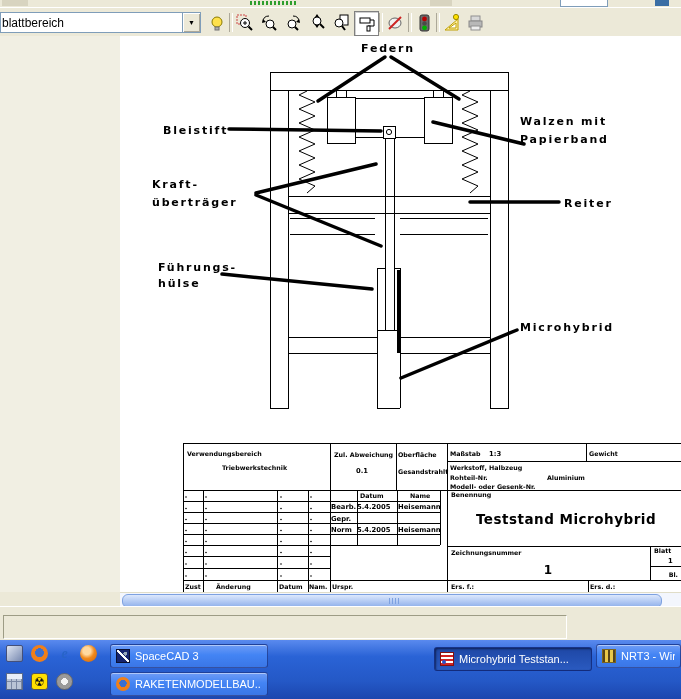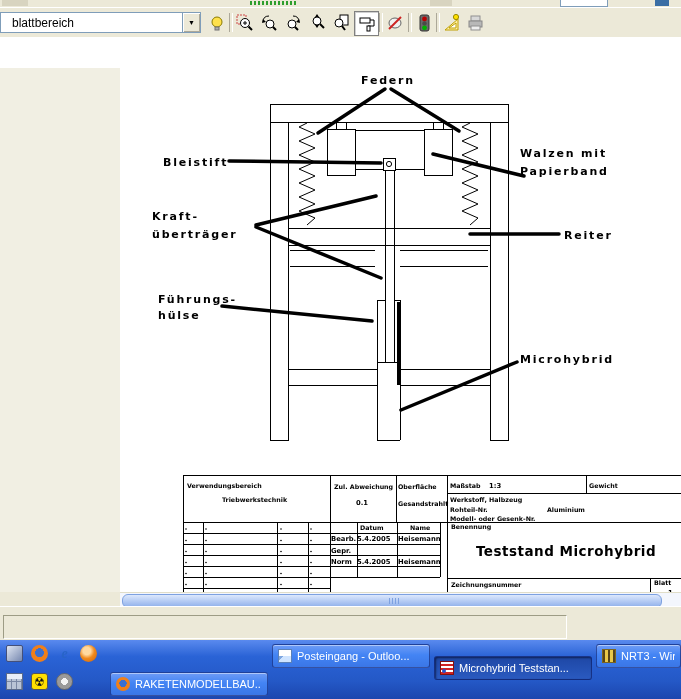"blattbereich" .combo-text { padding: 3px 2px 0 11px -> 3px 2px 0 1px }
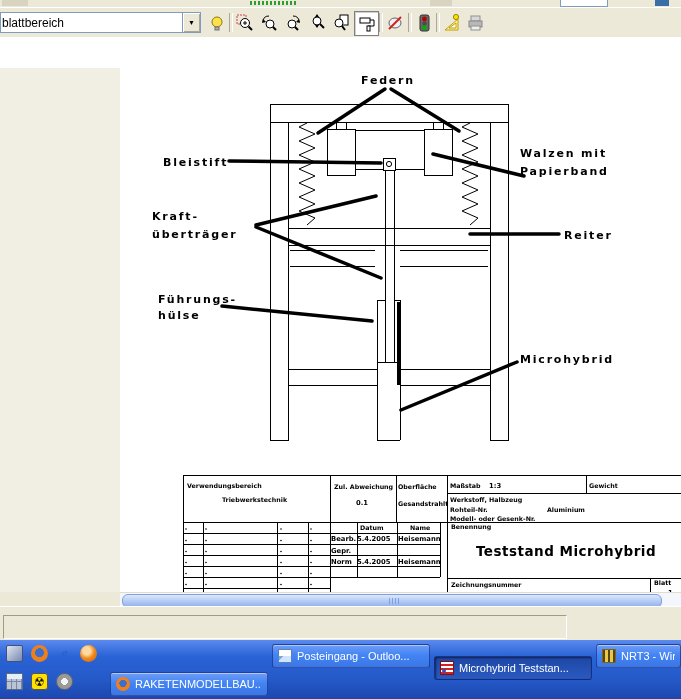"Federn" .workspace { margin-top: 32px -> none }
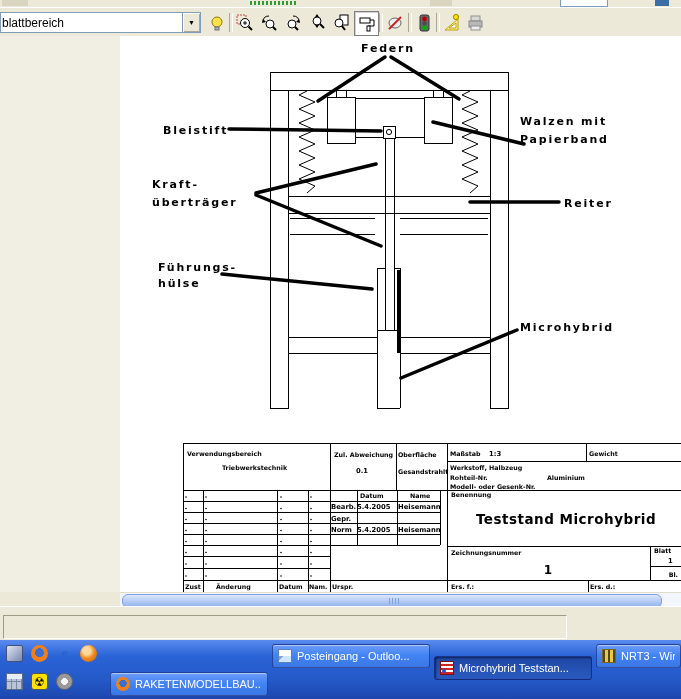"SpaceCAD 3" div.task { html: none -> <div> <span></span> <span>SpaceCAD 3</span> </div> }
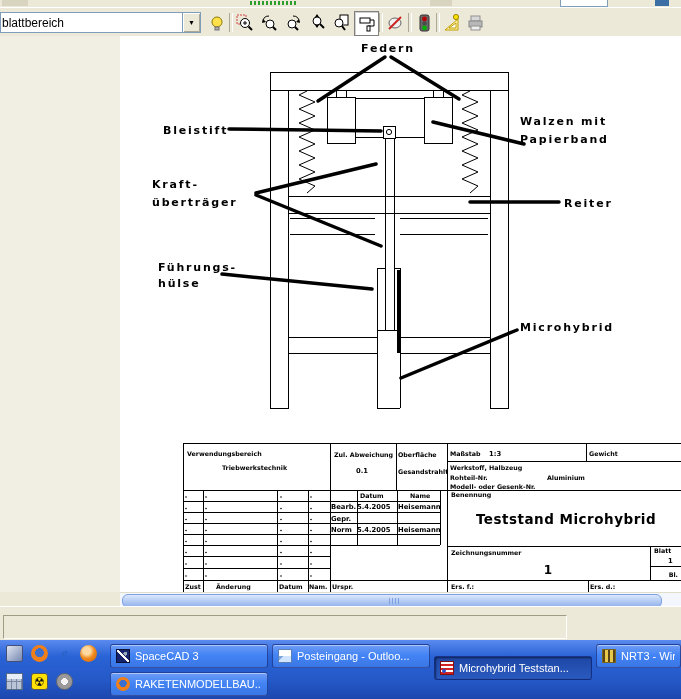"Posteingang - Outloo..." div.task { html: <div> <span></span> <span>Posteingang - Outloo...</span> </div> -> none }
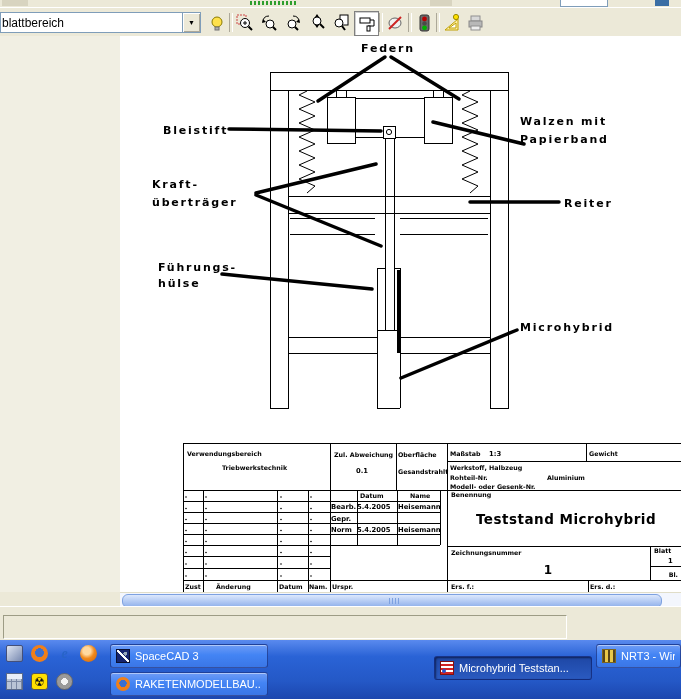"Microhybrid Teststan..." div.task { top: 16px -> 7px }
